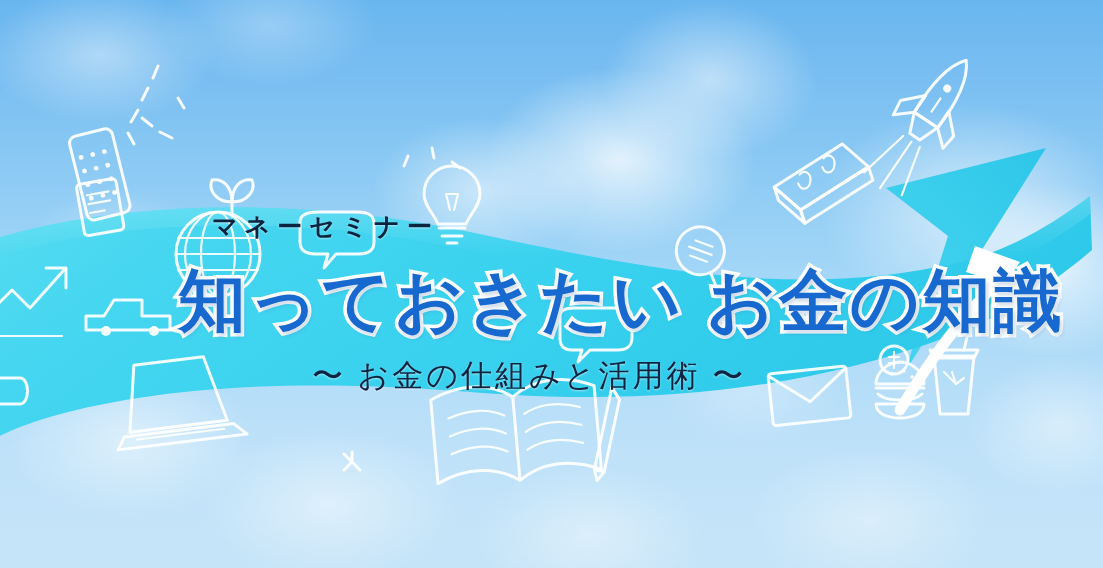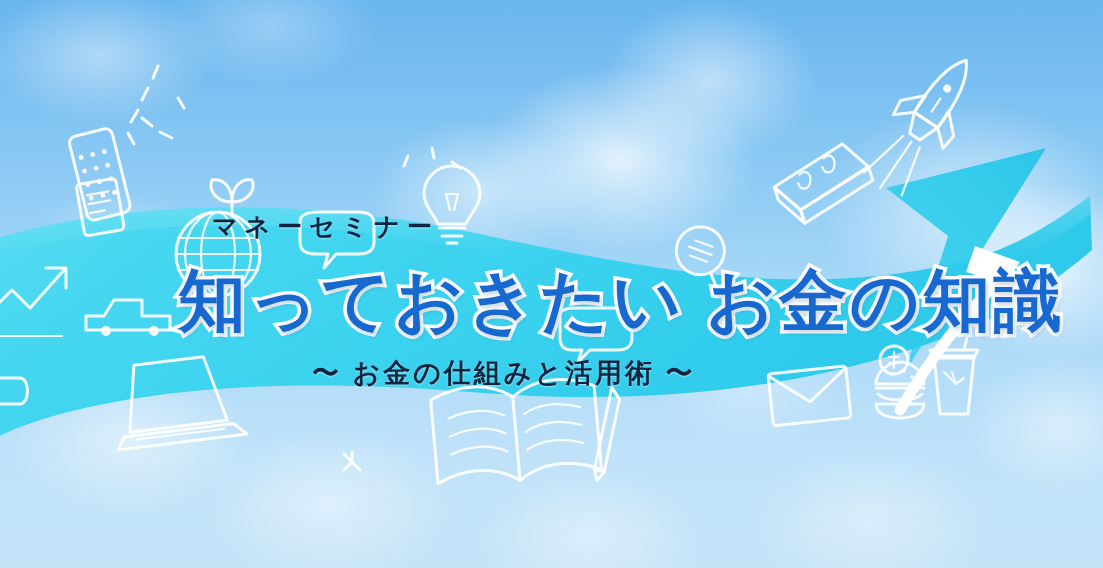"〜 お金の仕組みと活用術 〜" .subtitle { font-size: 27px -> 31px; font-weight: 700 -> 400 }
